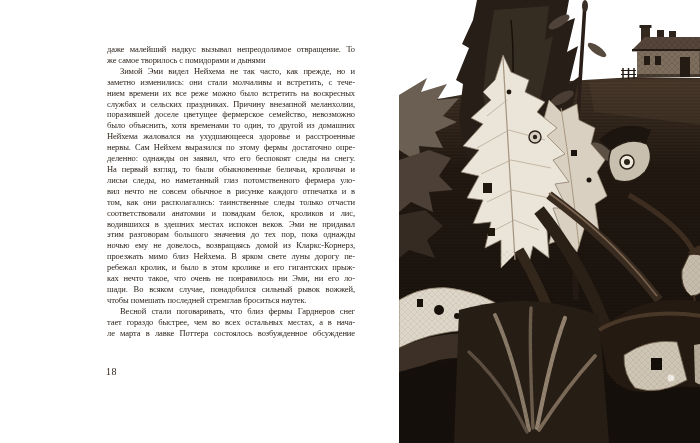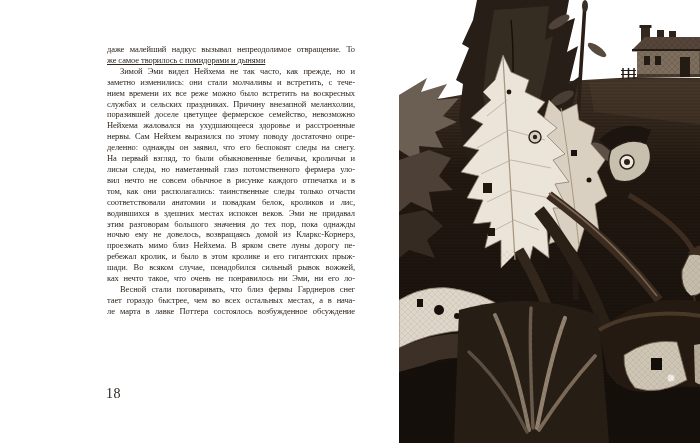"же самое творилось с помидорами" .line.end { text-decoration: underline -> none }
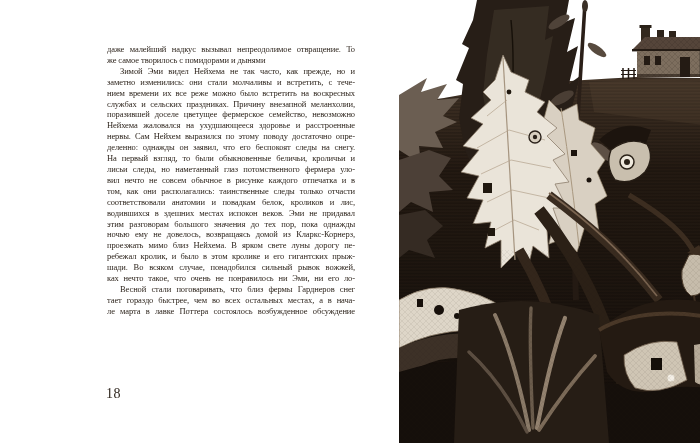"было объяснить, хотя временами то" div.line { html: none -> <div>было объяснить, хотя временами то один, то другой из домашних</div> }
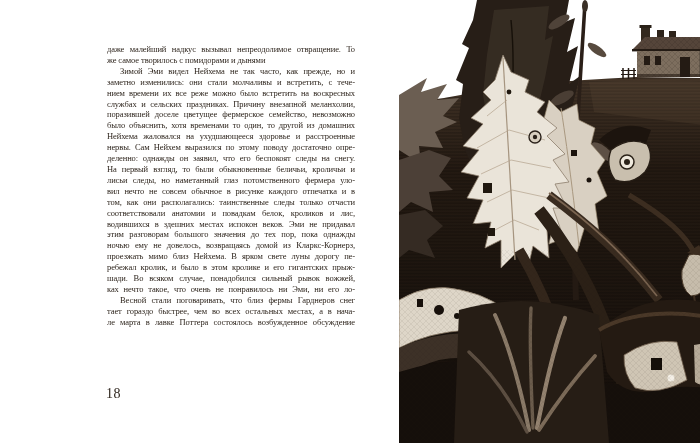"нервы. Сам Нейхем выразился по" div.line { text: поводу -> фермы }
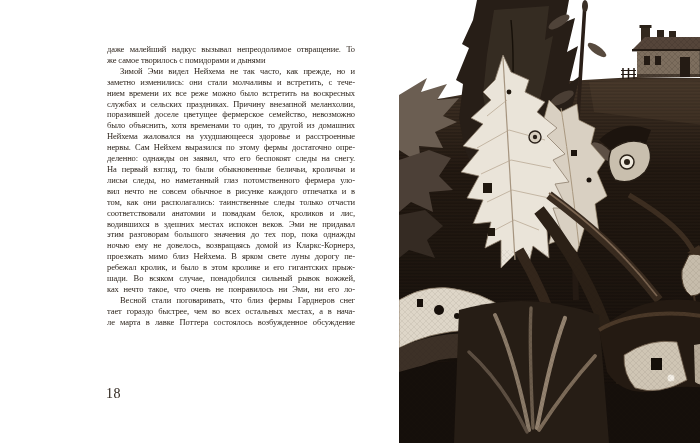"шади. Во всяком случае, понадобился" div.line { order: before "ках нечто такое, что очень" -> after "ках нечто такое, что очень" }
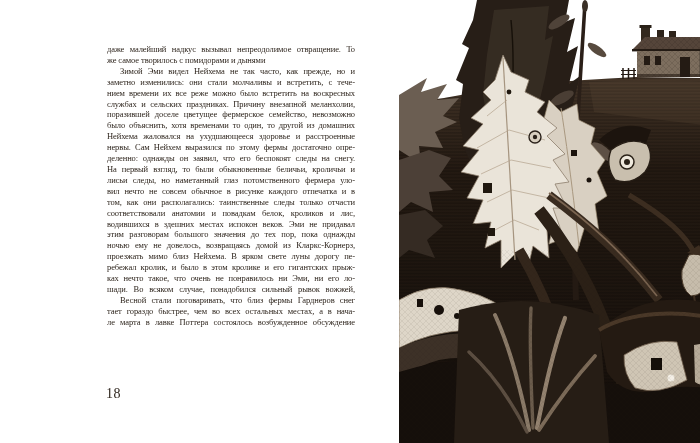"чтобы помешать последней стремглав" div.line { html: none -> <div>чтобы помешать последней стремглав броситься наутек.</div> }
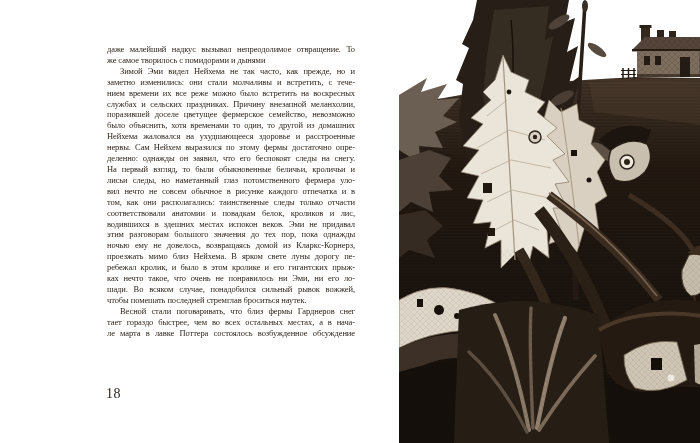"18" .pagenum { font-size: 14px -> 10px; top: 386px -> 366px }
